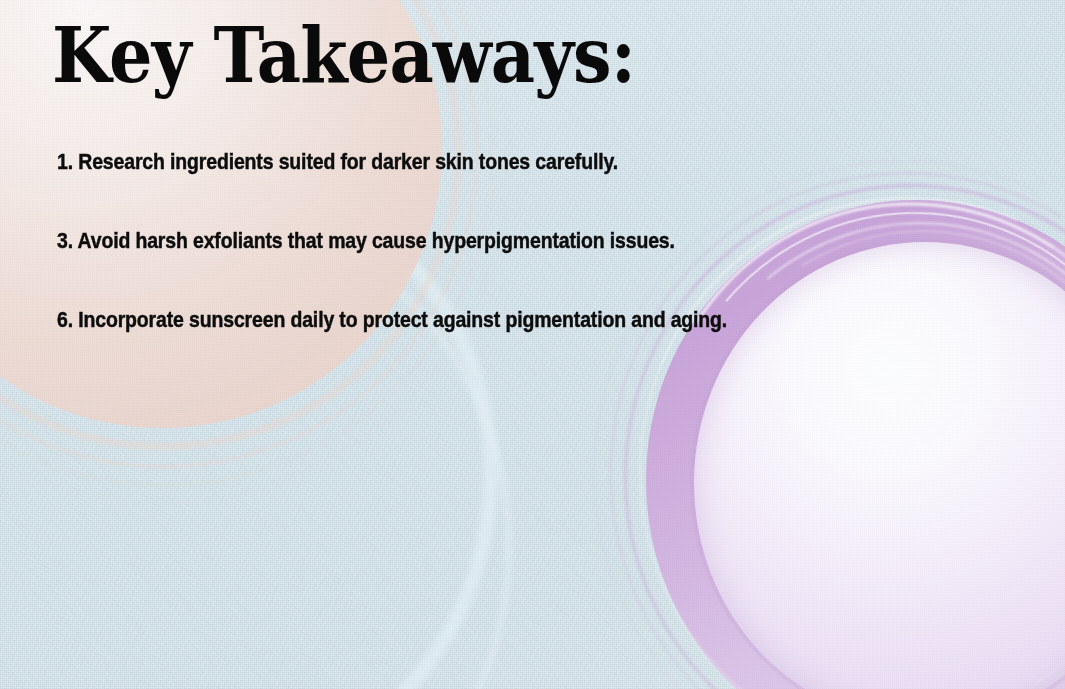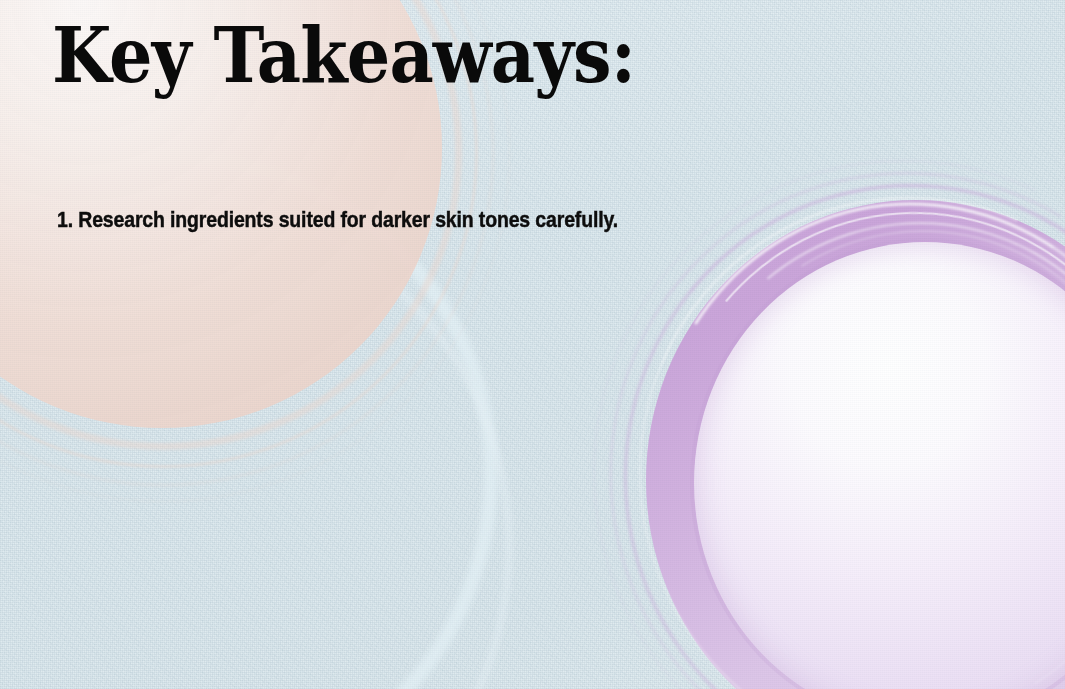"1. Research ingredients suited for" .list li { align-items: flex-end -> flex-start }
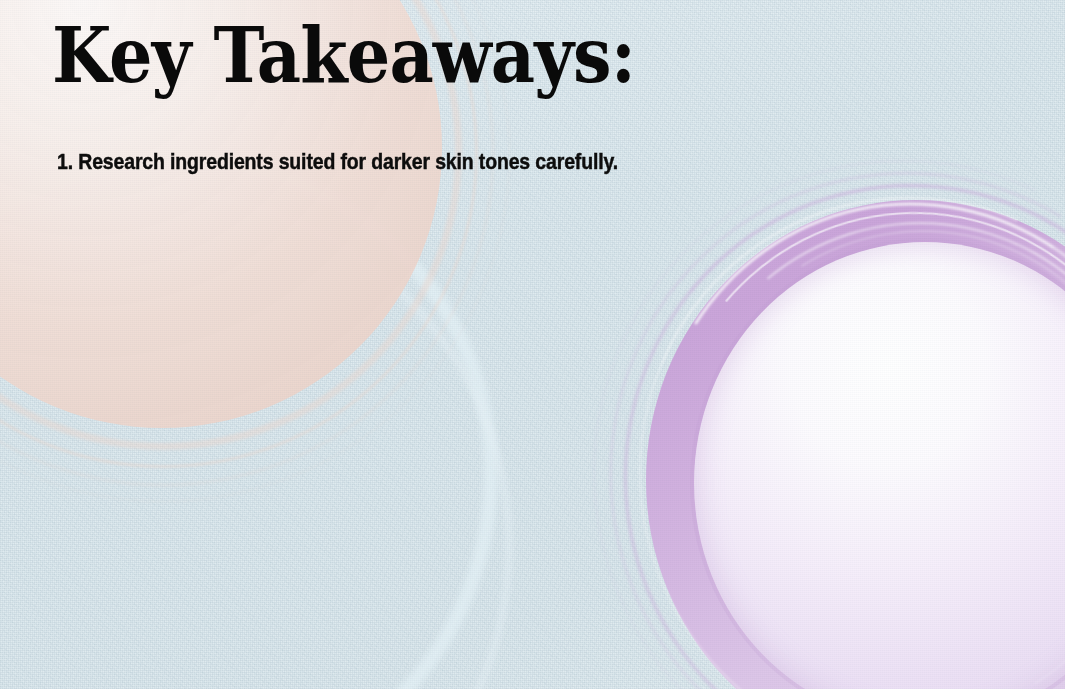"3. Avoid harsh exfoliants that" li { html: none -> <li> <span>3. Avoid harsh exfoliants that may cause hyperpigmentation issues.</span> </li> }
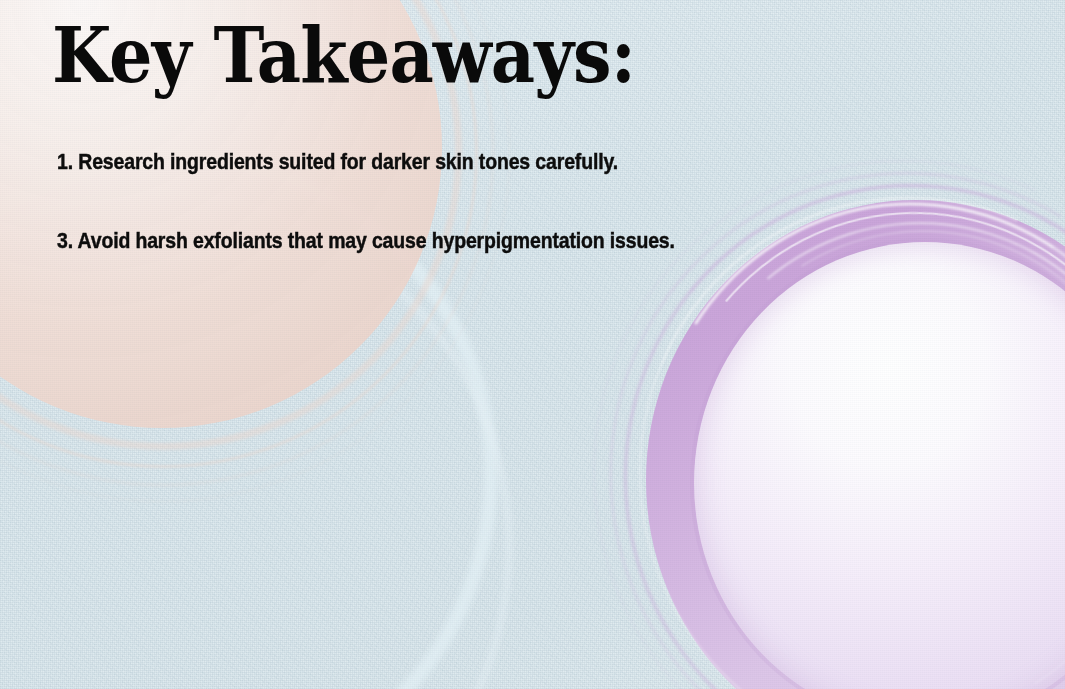"6. Incorporate sunscreen daily to" li { html: none -> <li> <span>6. Incorporate sunscreen daily to protect against pigmentation and aging.</span> </li> }
